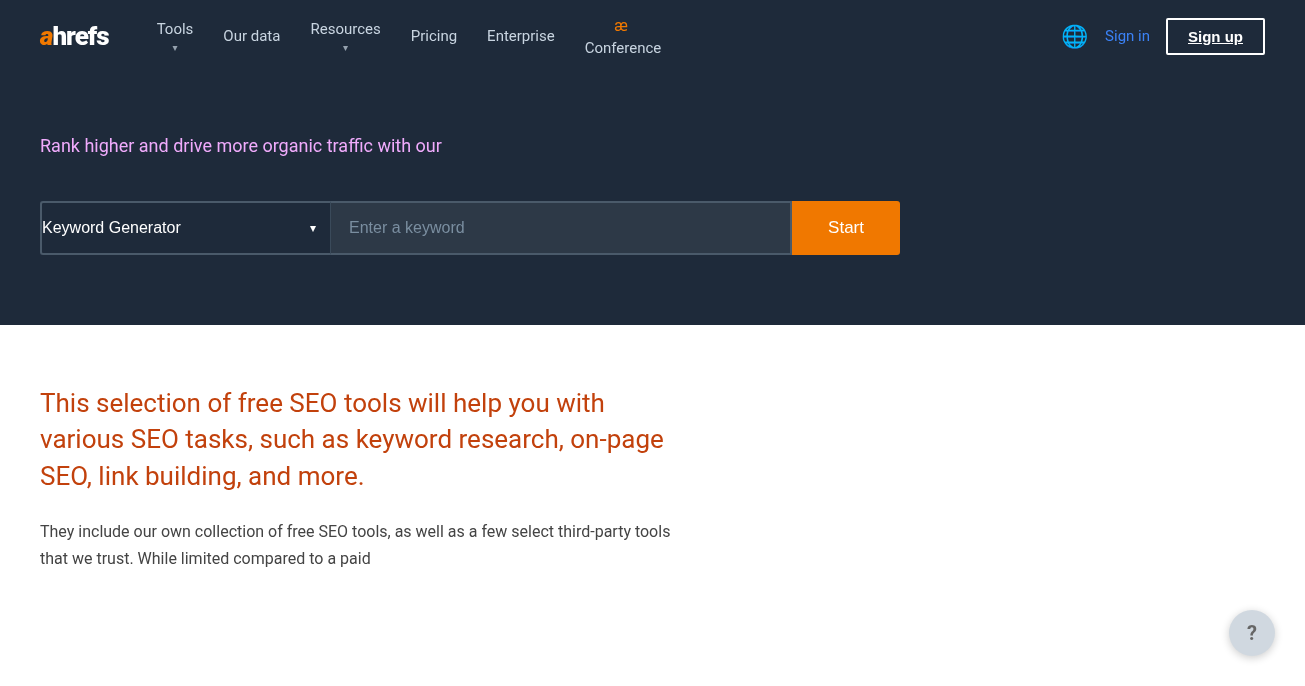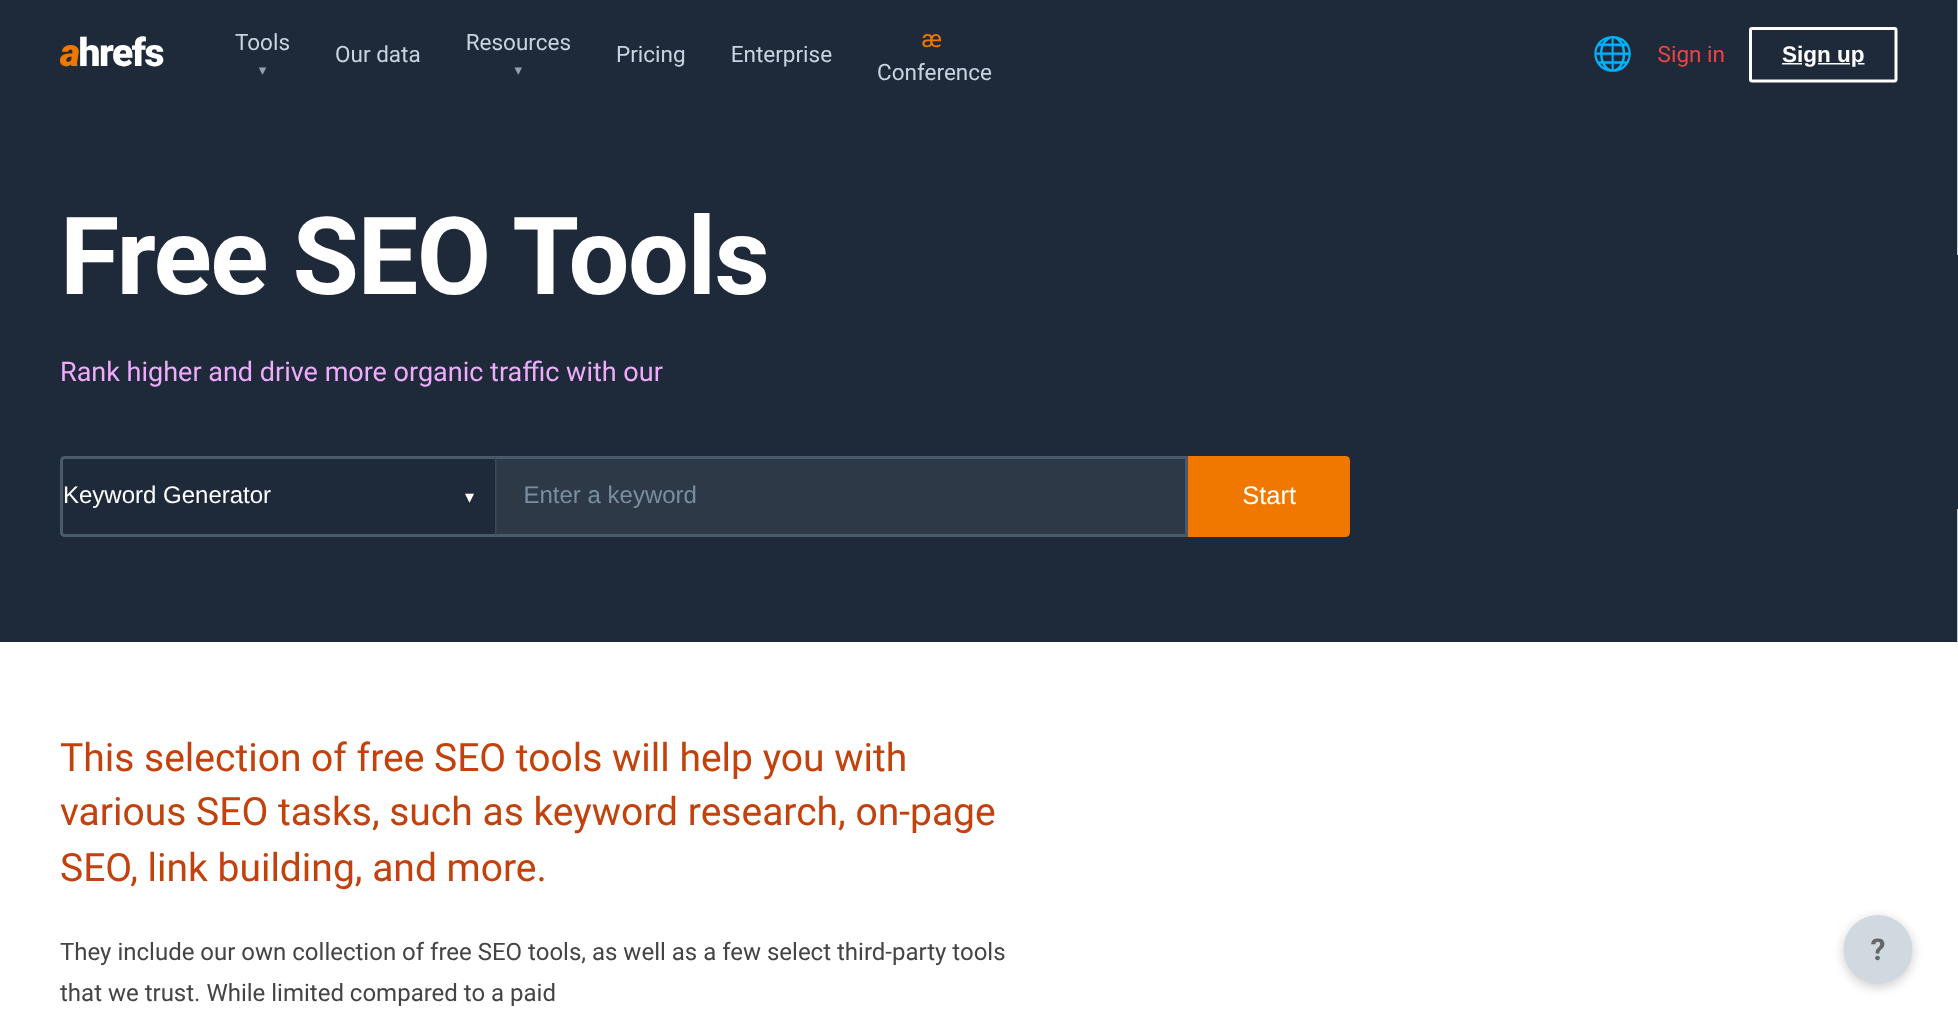"Sign in" .nav-signin { color: #ef4444 -> #3b82f6 }
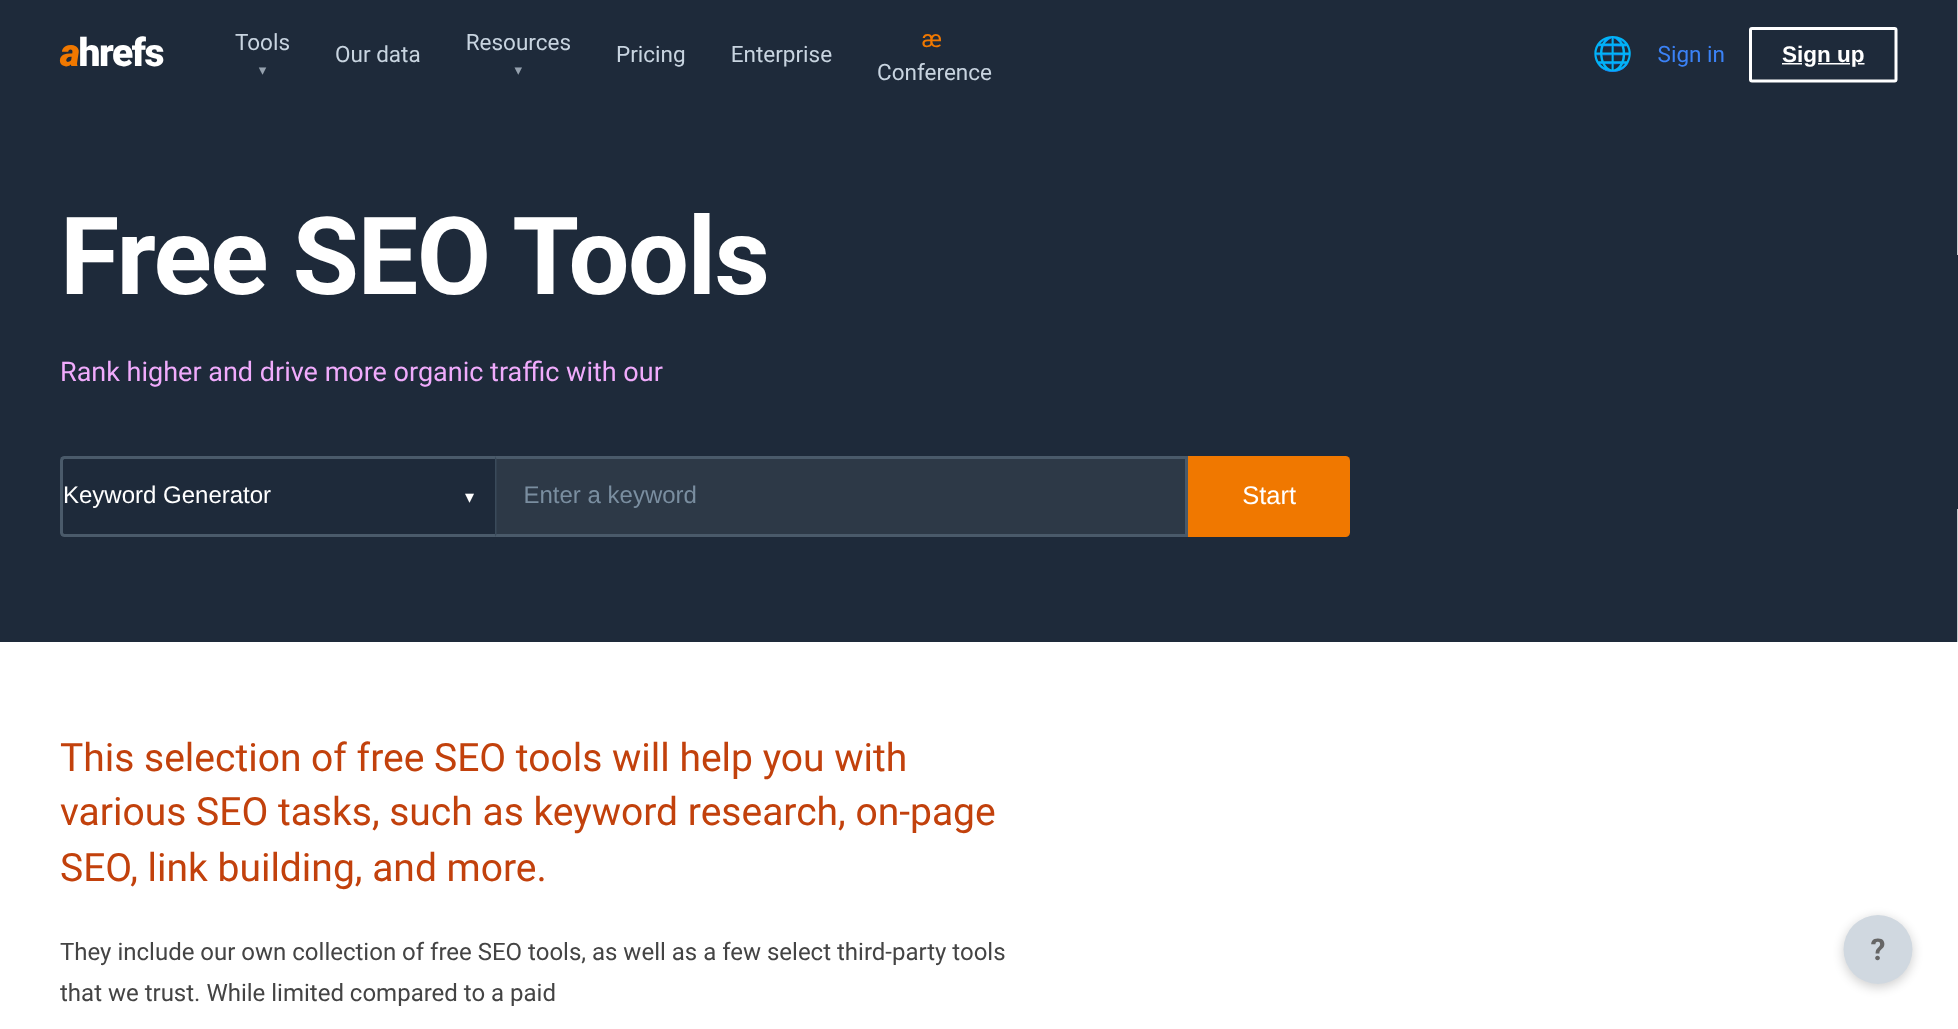"Free SEO Tools" h1.hero-title { html: <h1>Free SEO Tools</h1> -> none }
